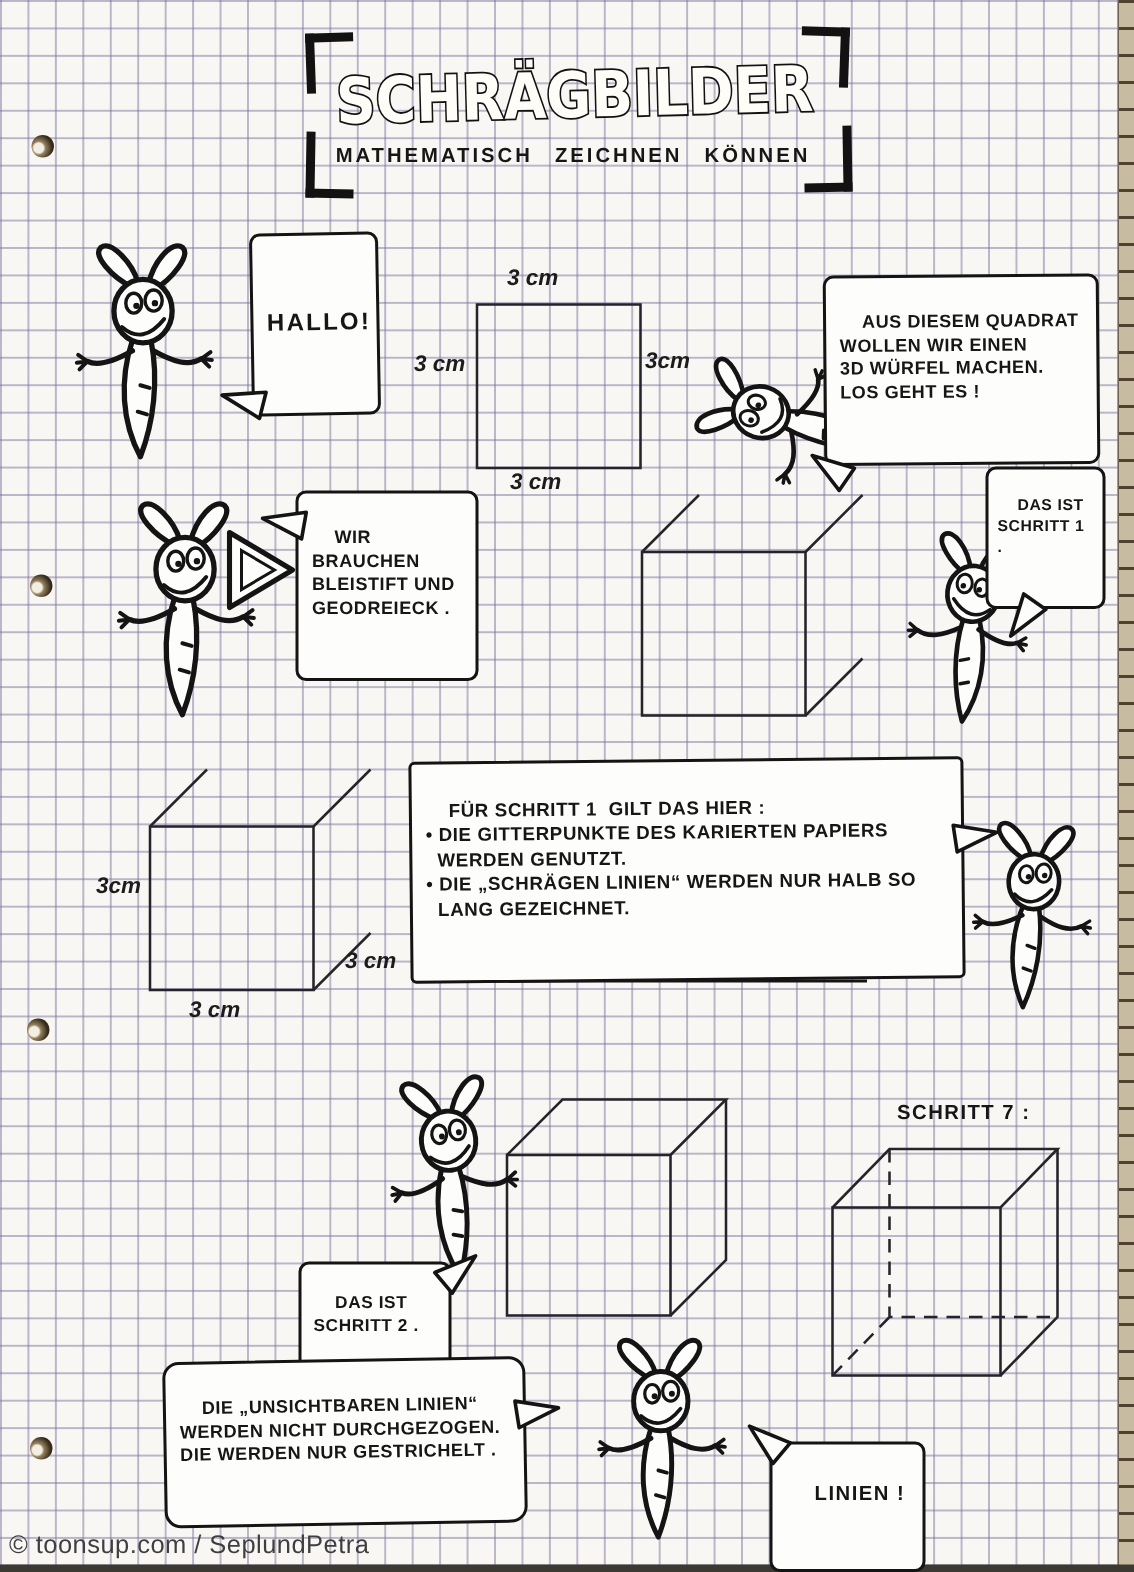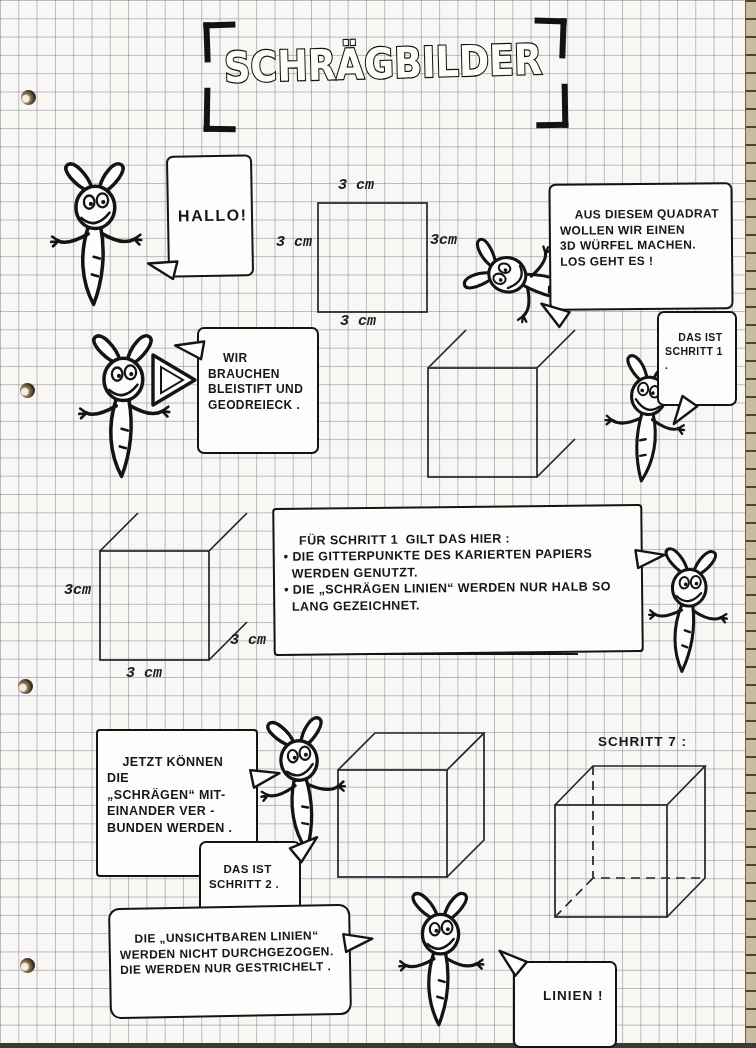"MATHEMATISCH ZEICHNEN KÖNNEN" div.subtitle { html: none -> <div>MATHEMATISCH ZEICHNEN KÖNNEN</div> }
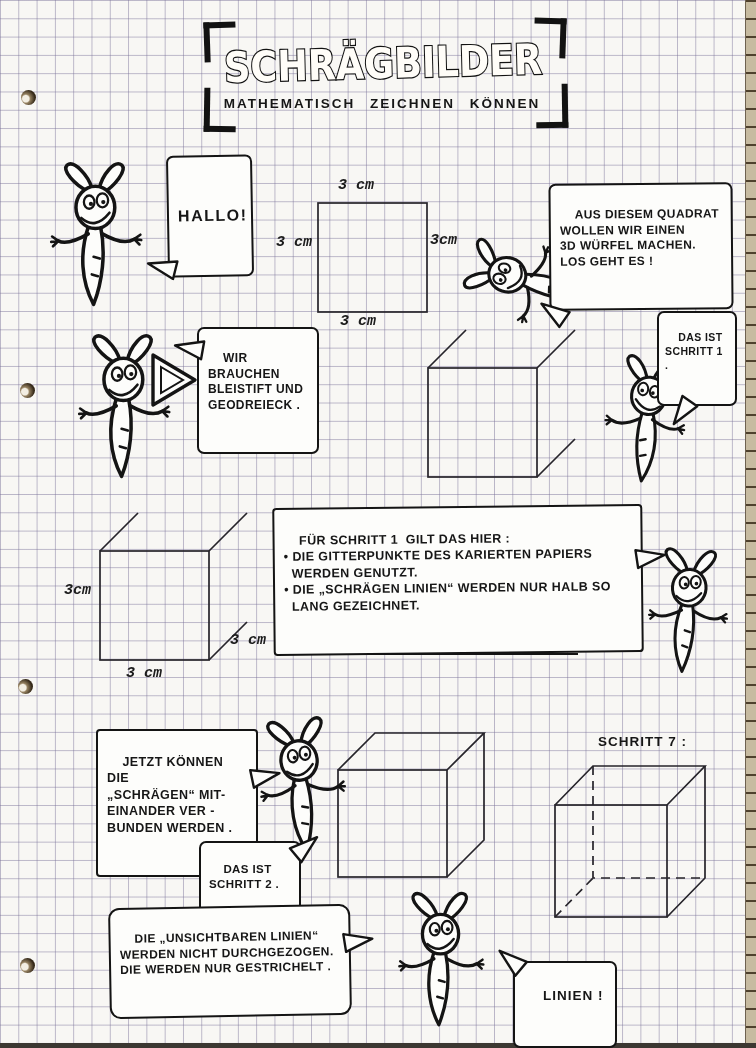"3 cm" .dim-label { font-family: Liberation Mono, monospace -> Liberation Sans, sans-serif }
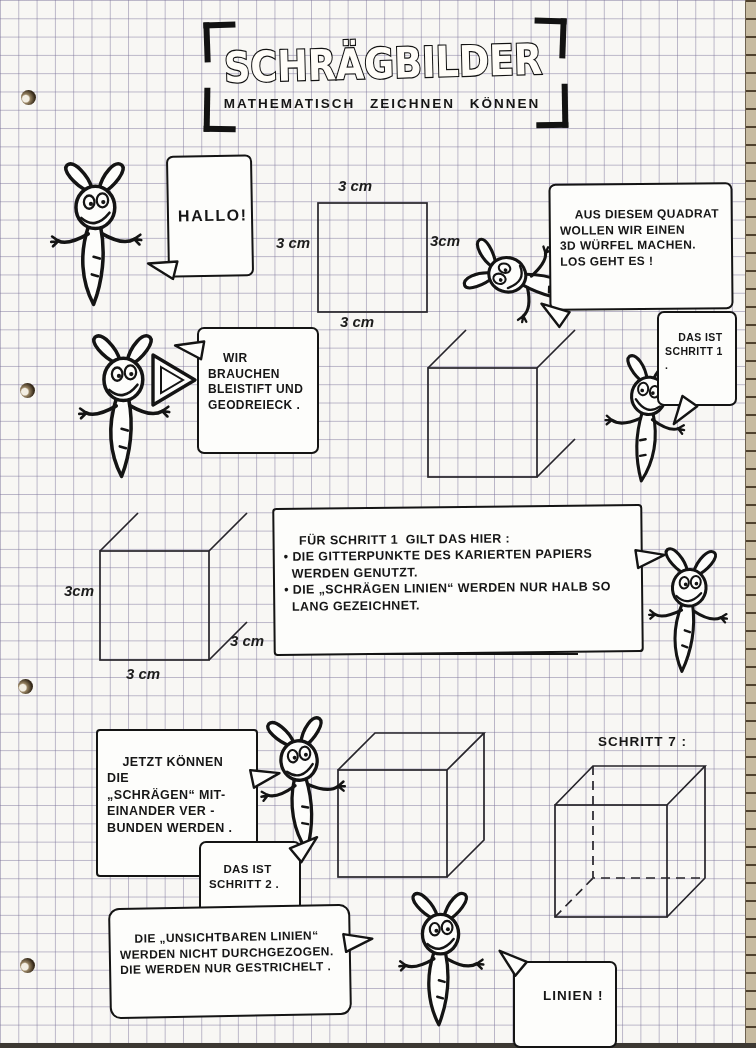"JETZT KÖNNEN DIE" div.bubble { html: <div> <span>JETZT KÖNNEN DIE „SCHRÄGEN“ MIT- EINANDER VER - BUNDEN WERDEN .</span> <svg> <polygon></polygon> </svg> </div> -> none }
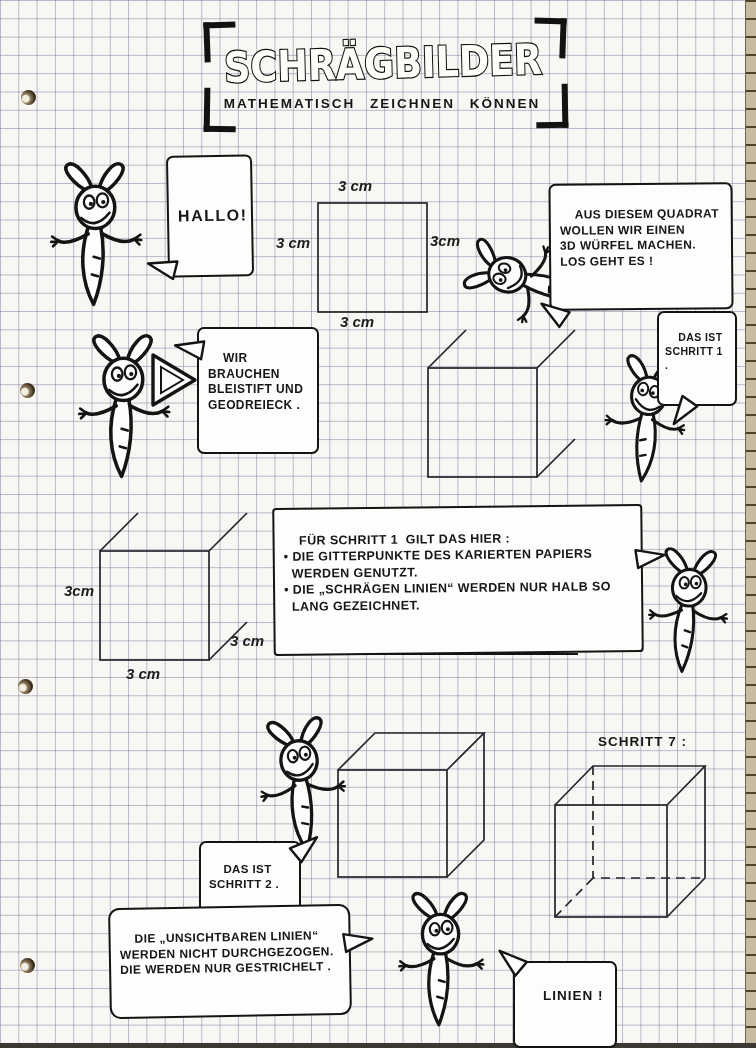"© toonsup.com / SeplundPetra" div.watermark { html: none -> <div>© toonsup.com / SeplundPetra</div> }
